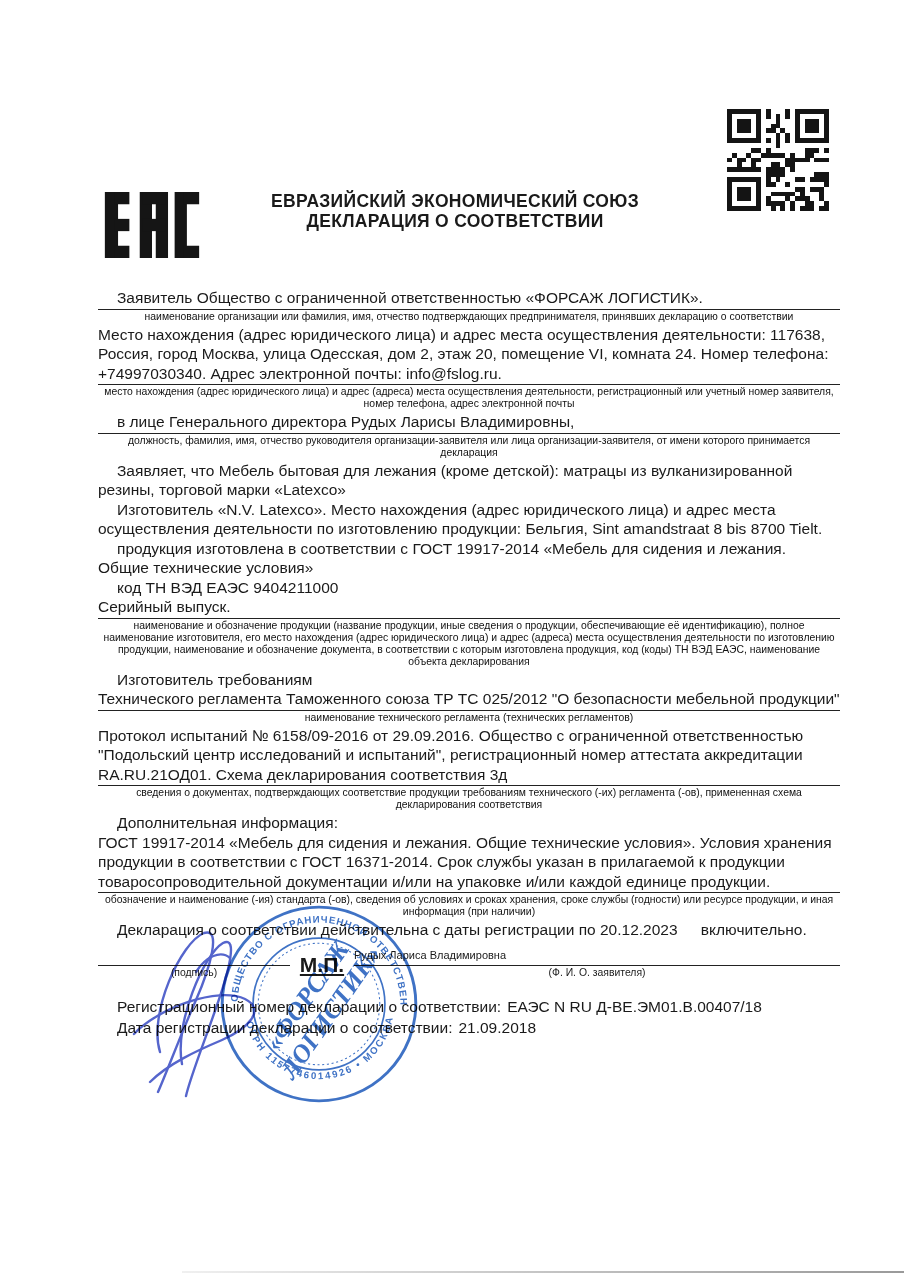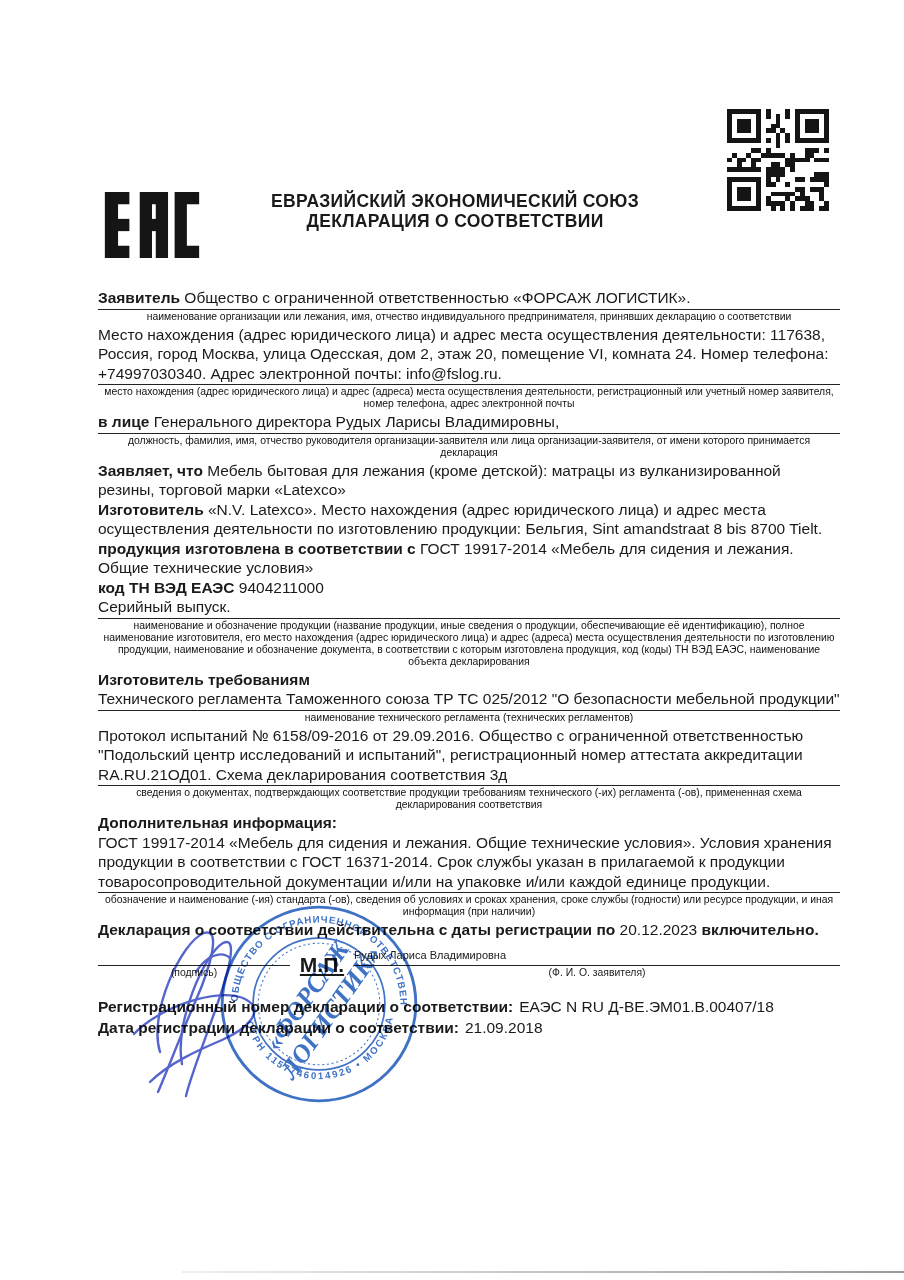"Заявитель" .t b { font-weight: bold -> normal; margin-left: none -> 19px }
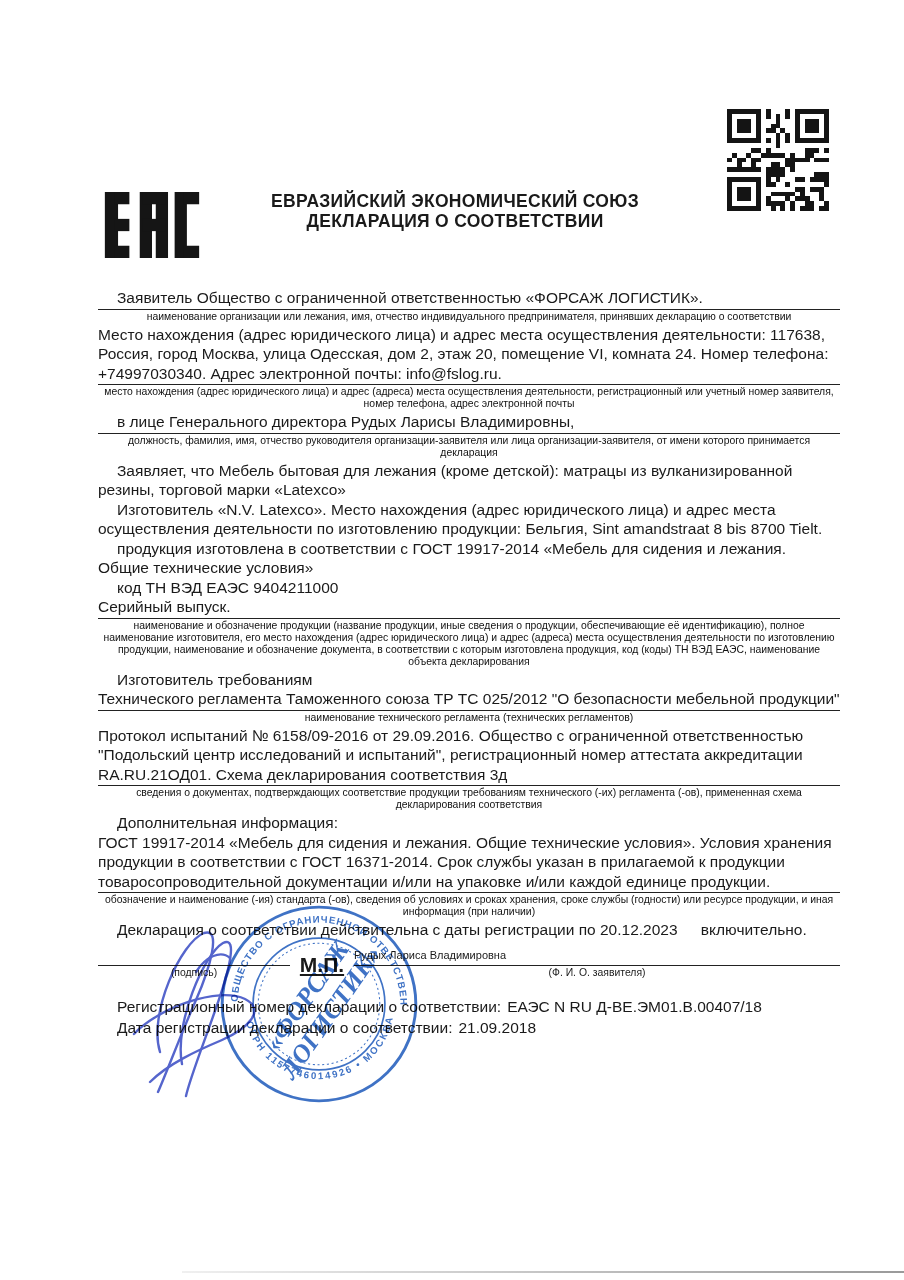"наименование организации или лежания," div.note { text: лежания, имя, отчество индивидуального -> фамилия, имя, отчество подтверждающих }
